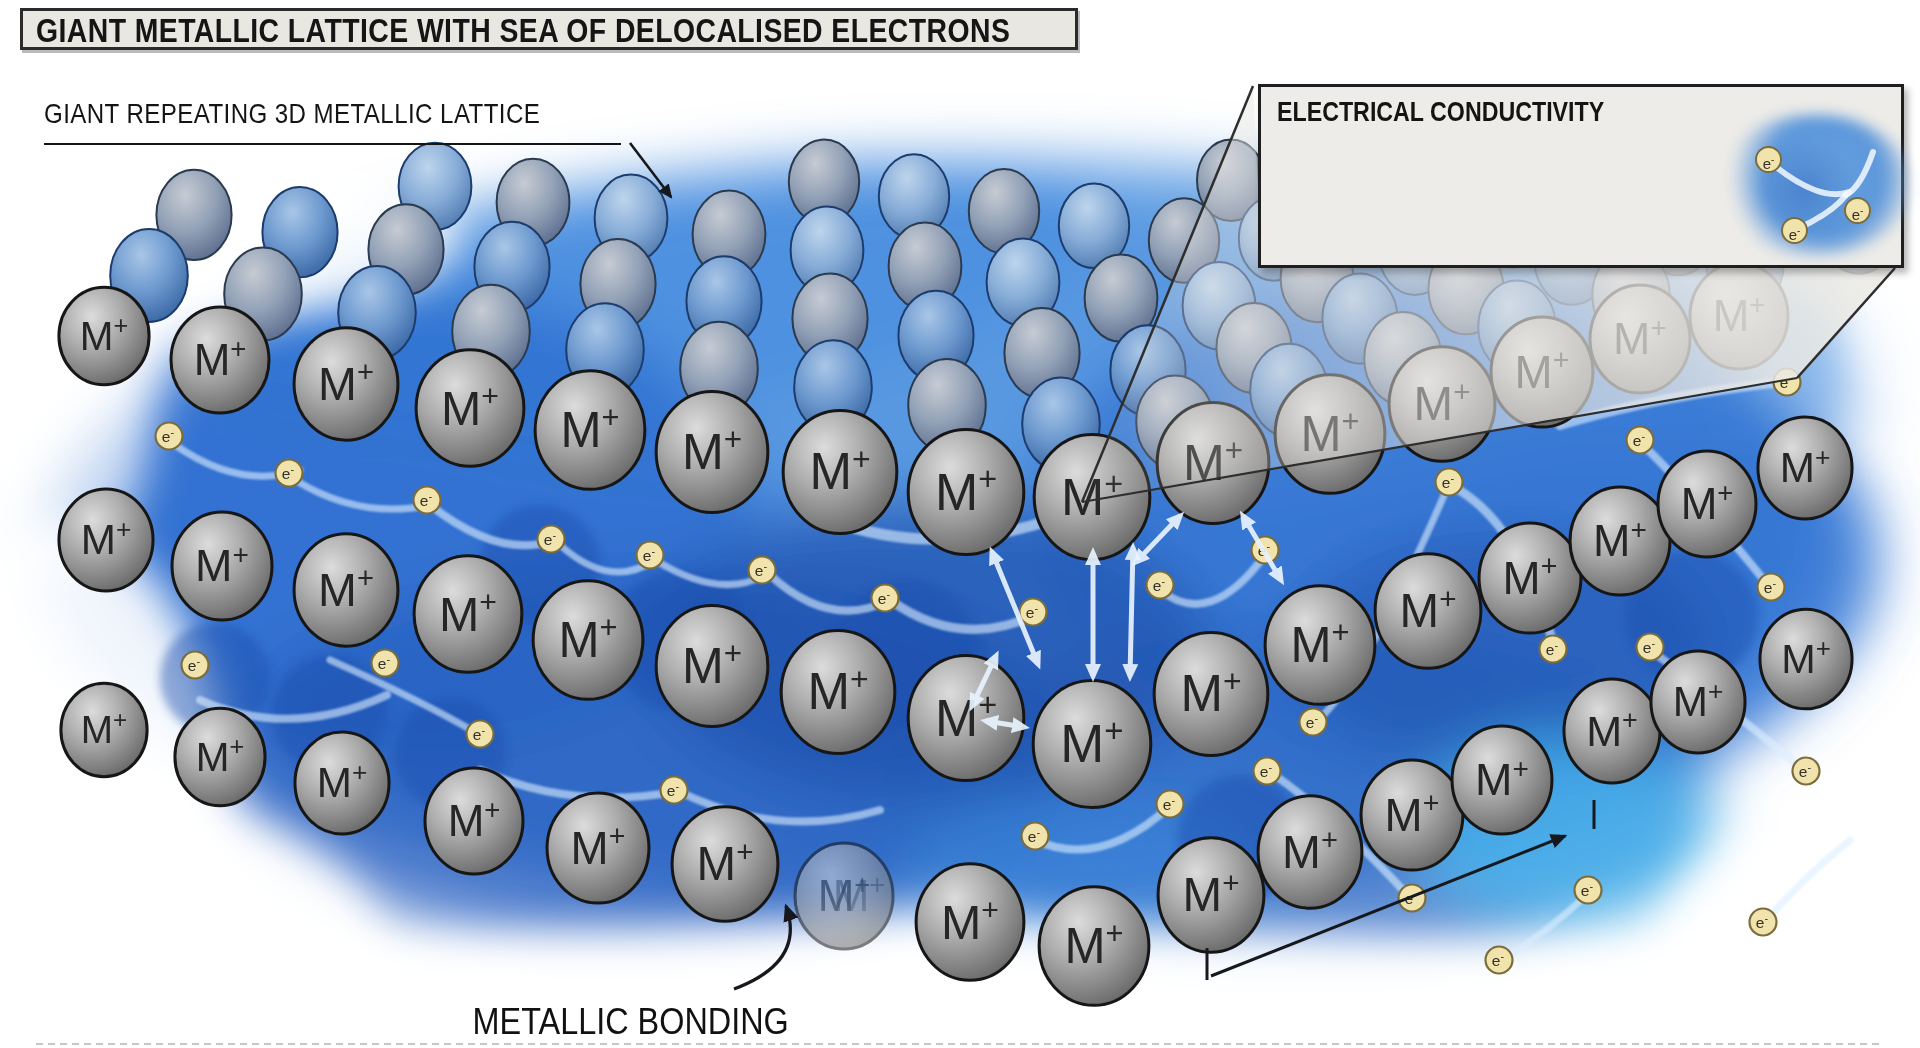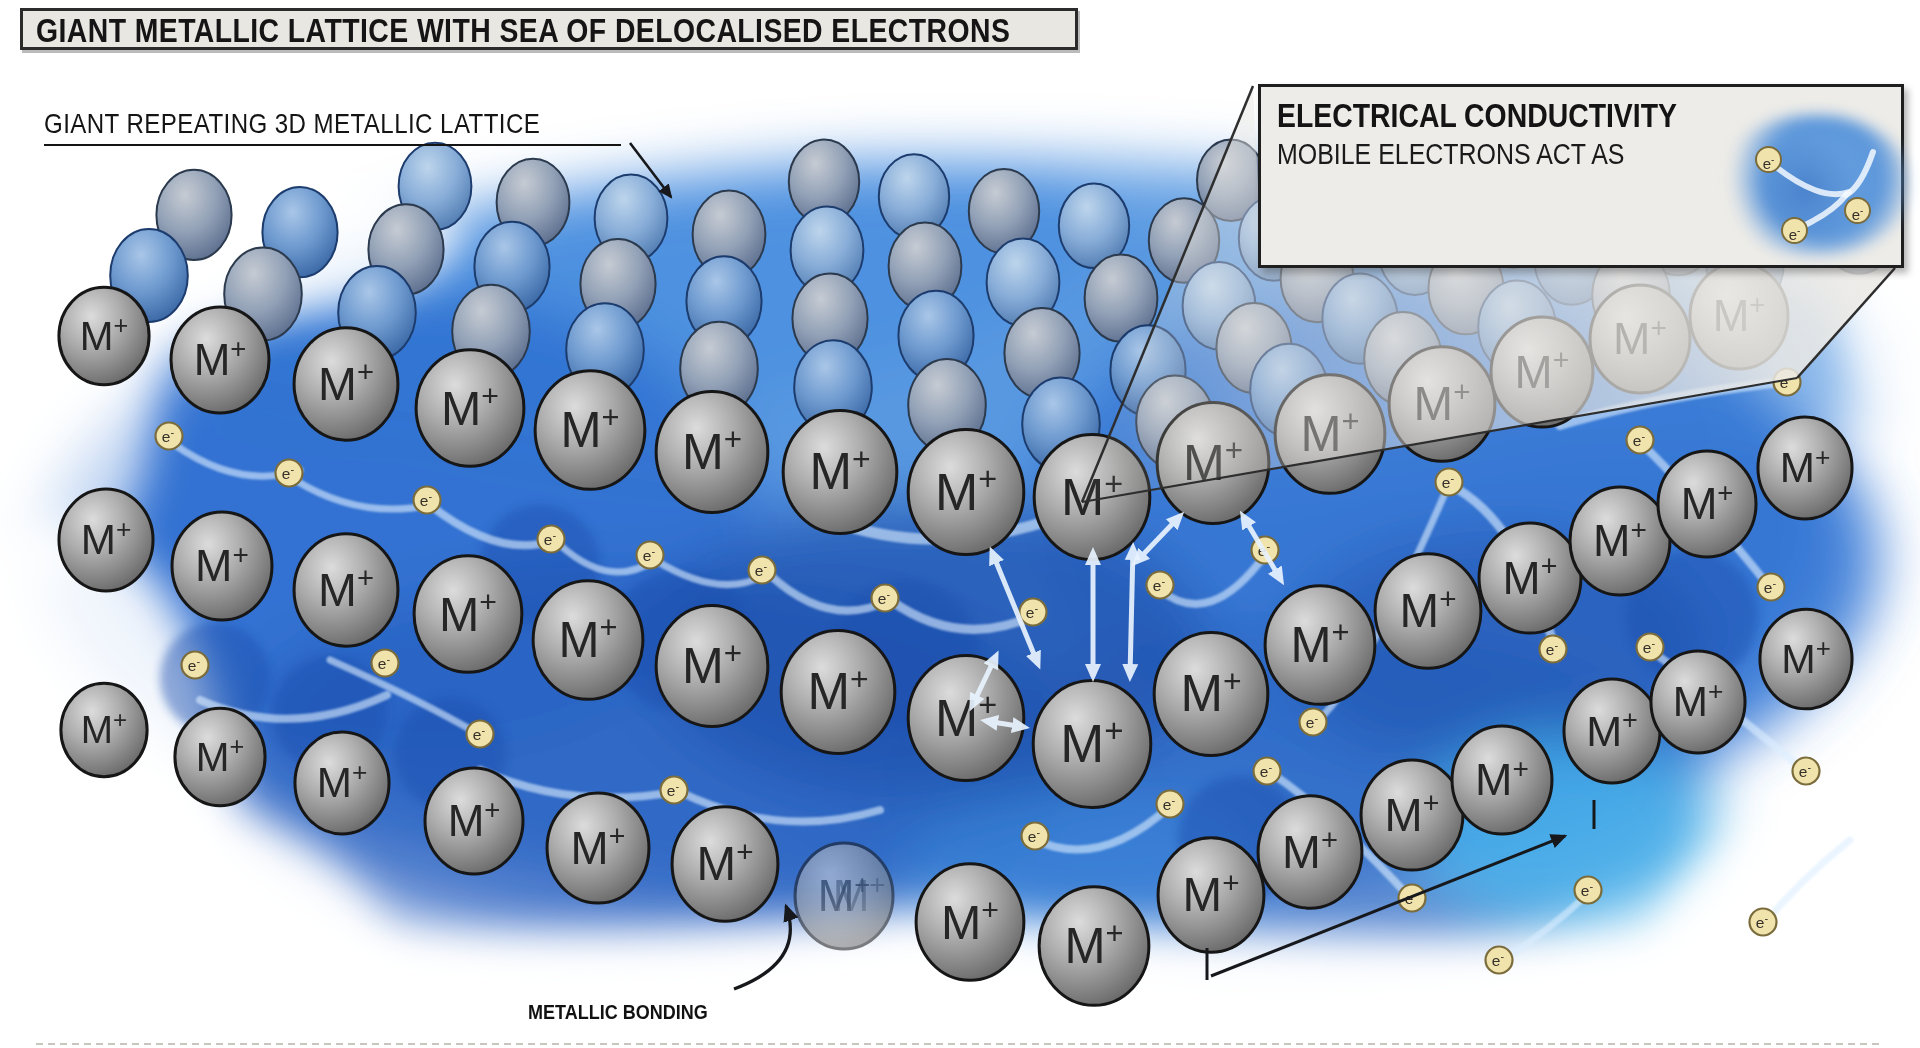"GIANT REPEATING 3D METALLIC LATTICE" .lattice-label { padding-bottom: 4px -> 13px; top: 108px -> 98px }
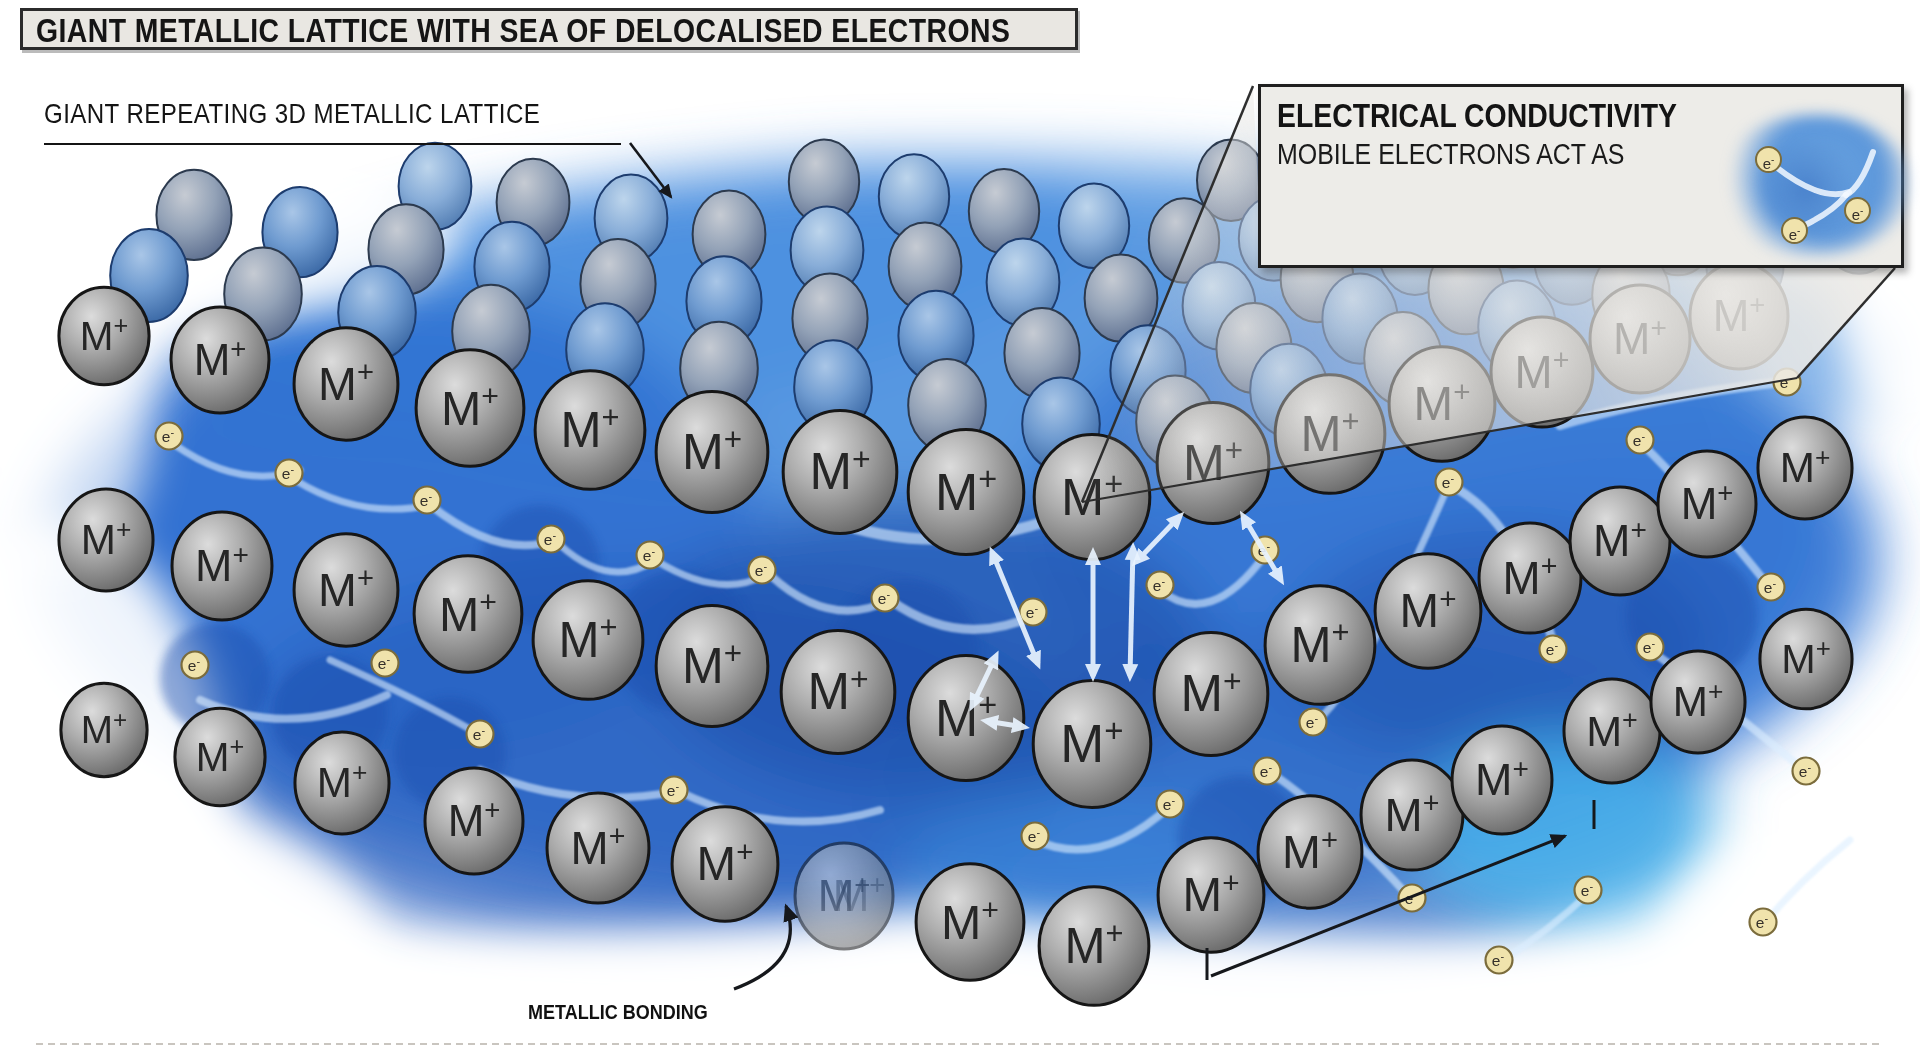"ELECTRICAL CONDUCTIVITY" .callout .hd { font-size: 33px -> 27px }
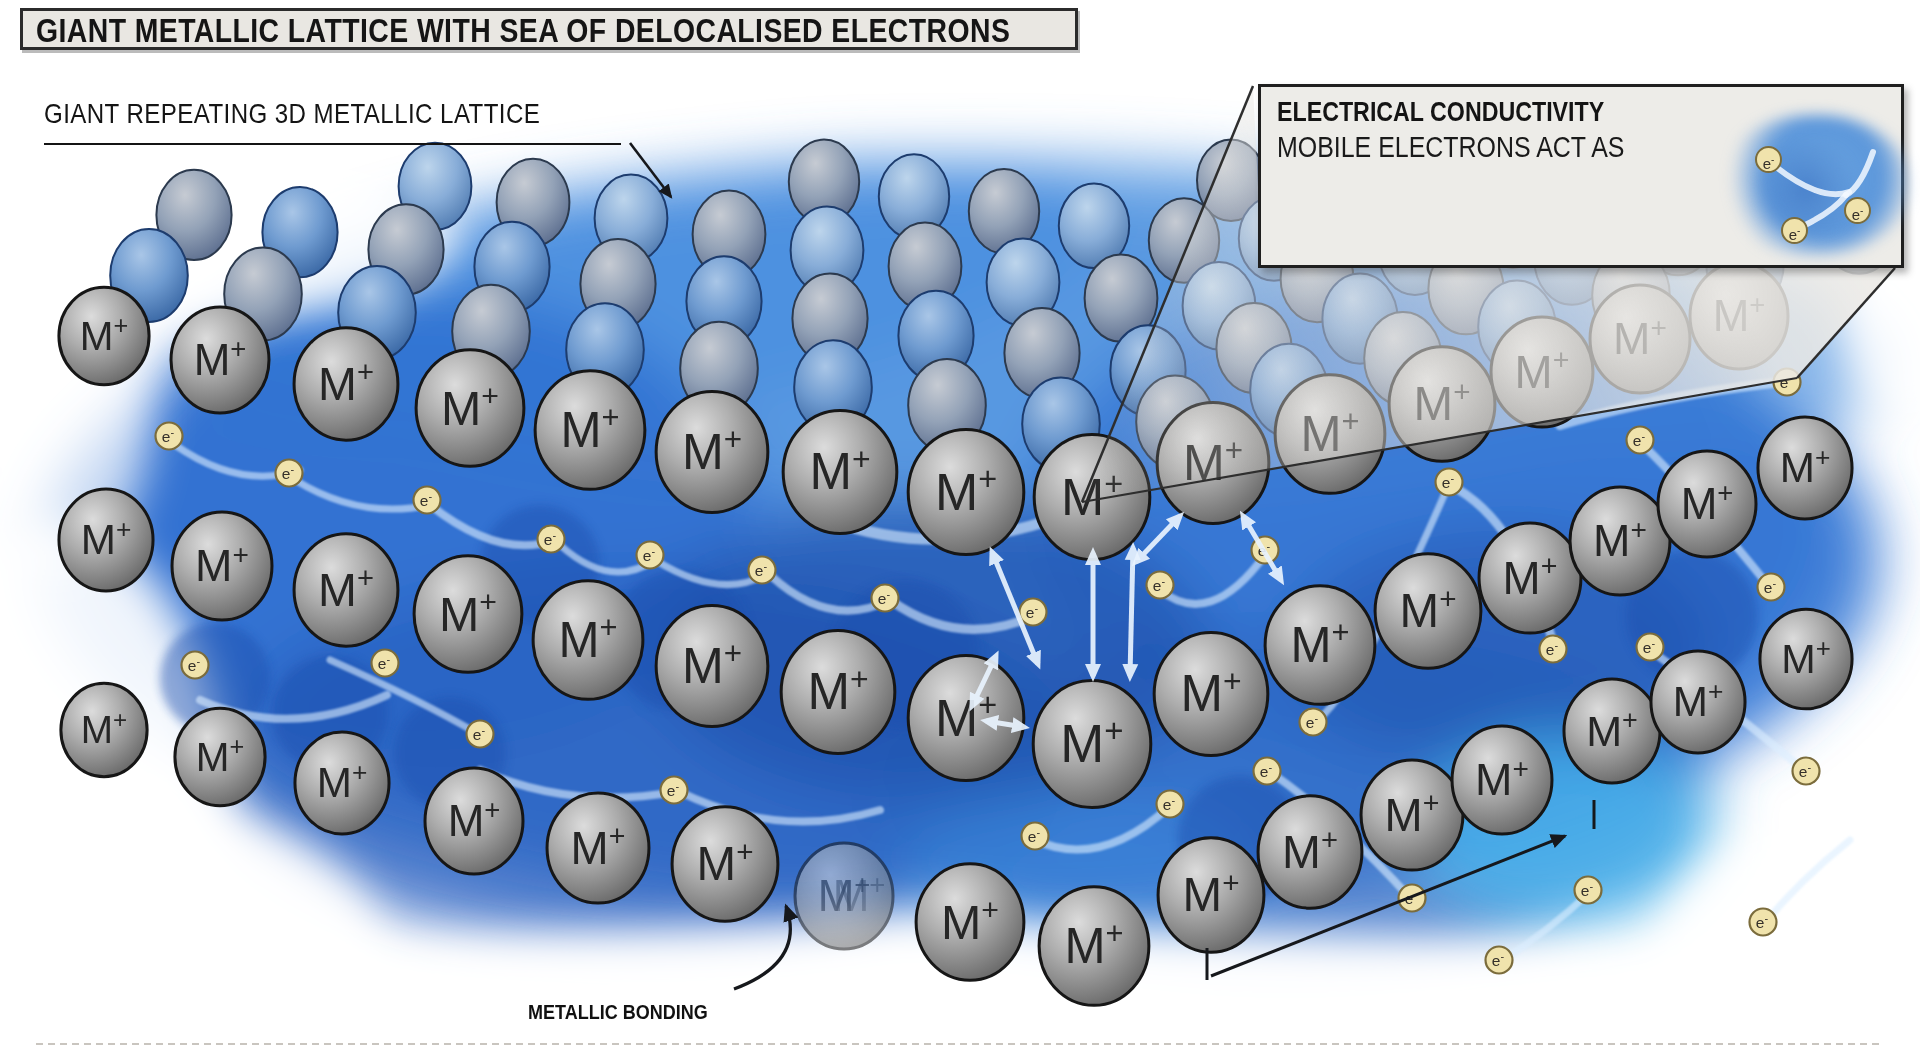"MOBILE ELECTRONS ACT AS" div.bl { html: <div><span>MOBILE ELECTRONS ACT AS</span></div> -> none }
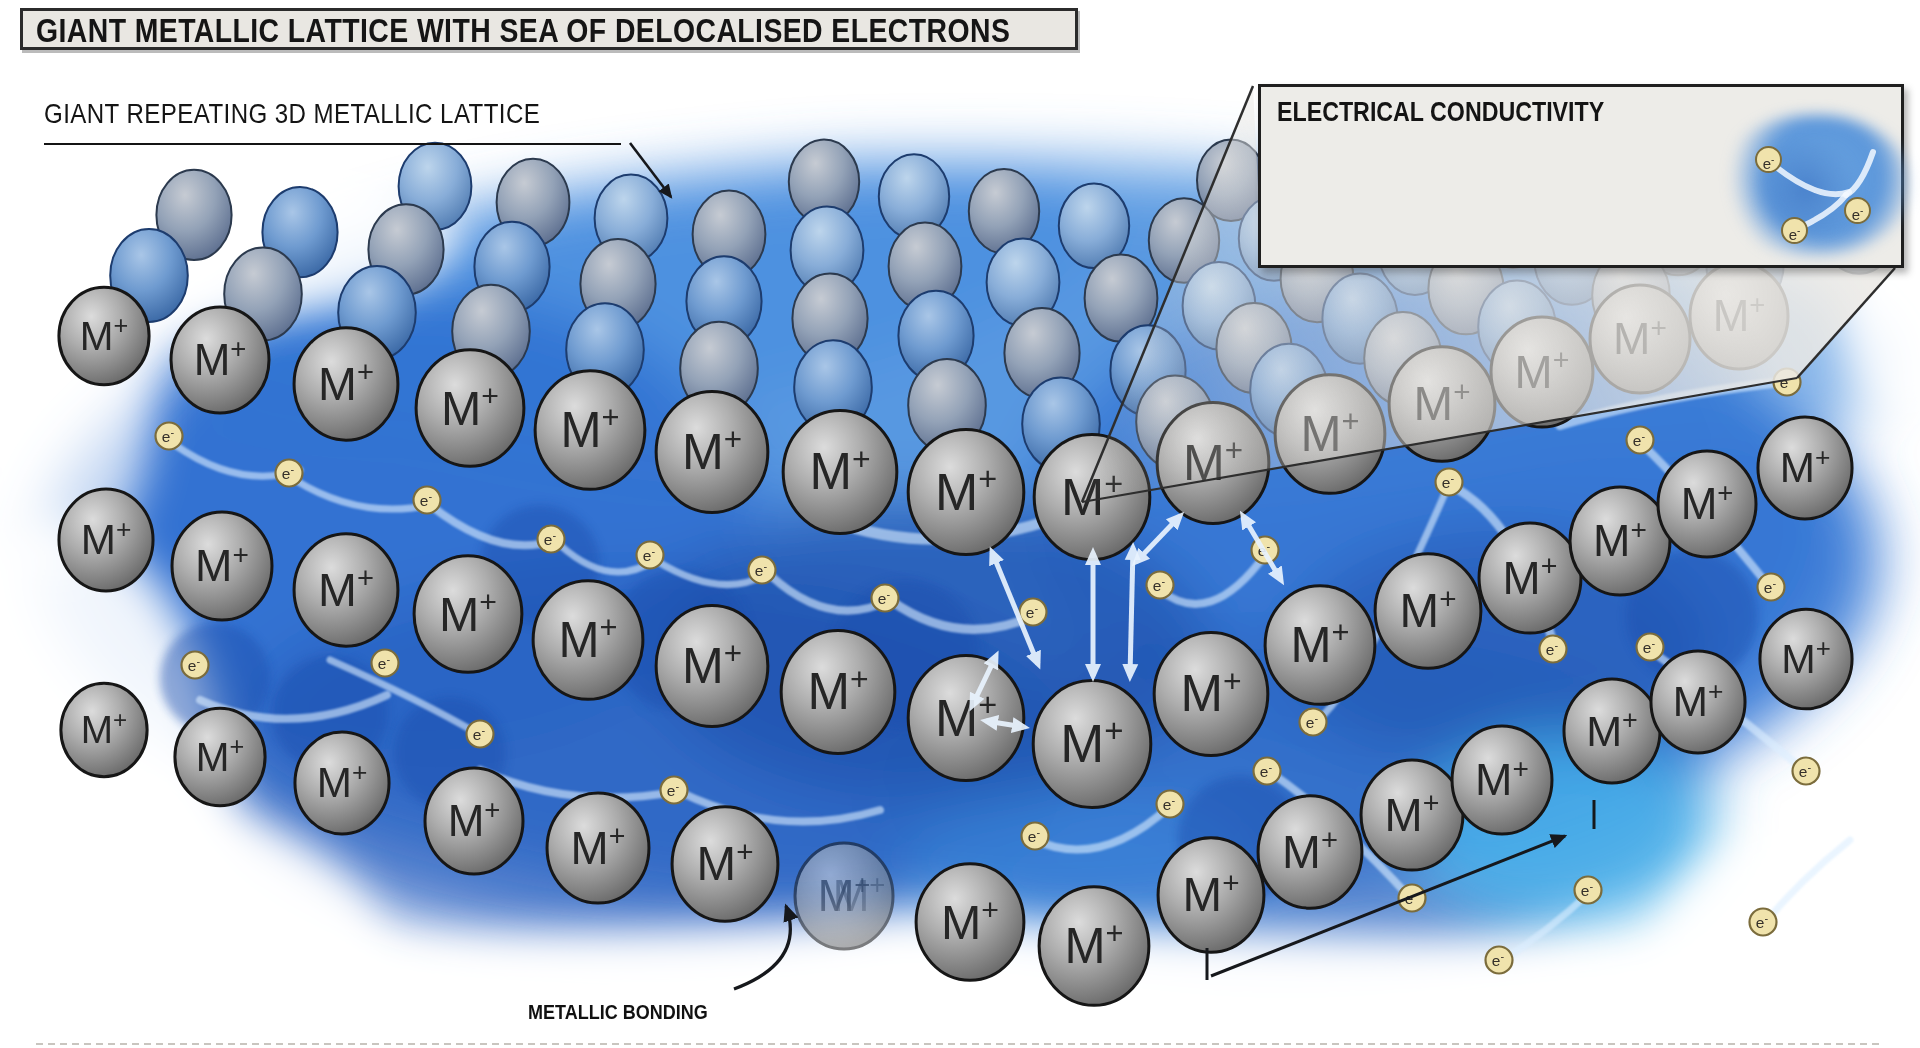"METALLIC BONDING" .bonding { font-size: 20px -> 36px; font-weight: bold -> normal }
